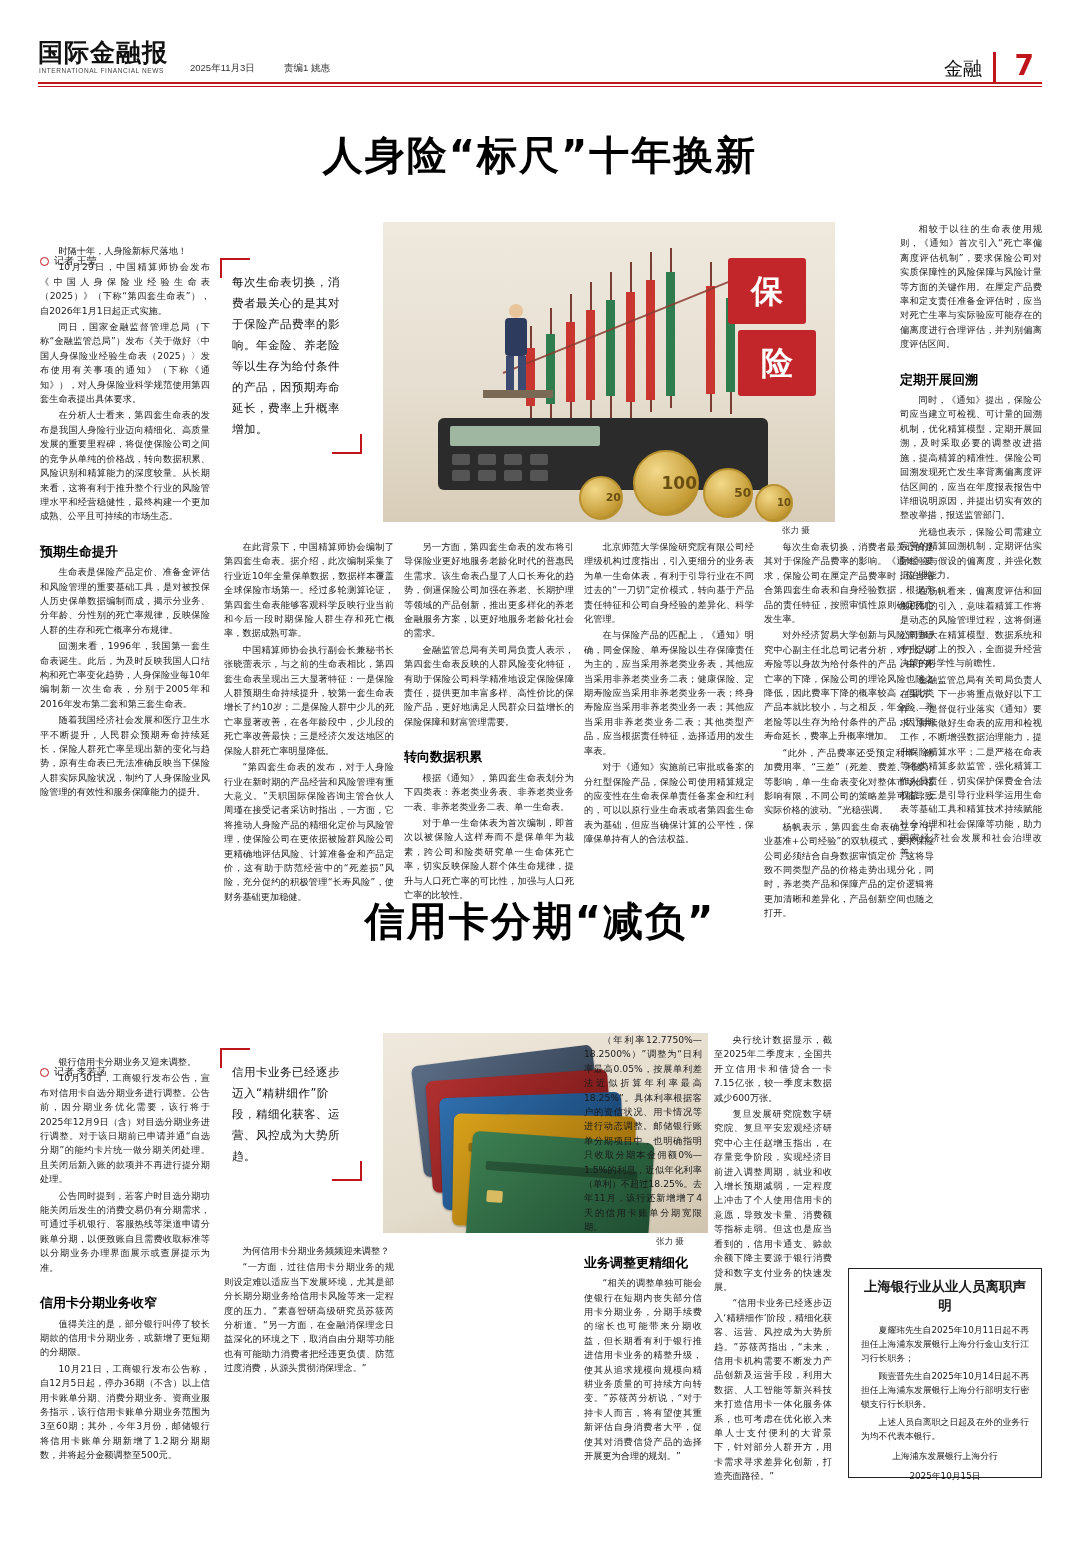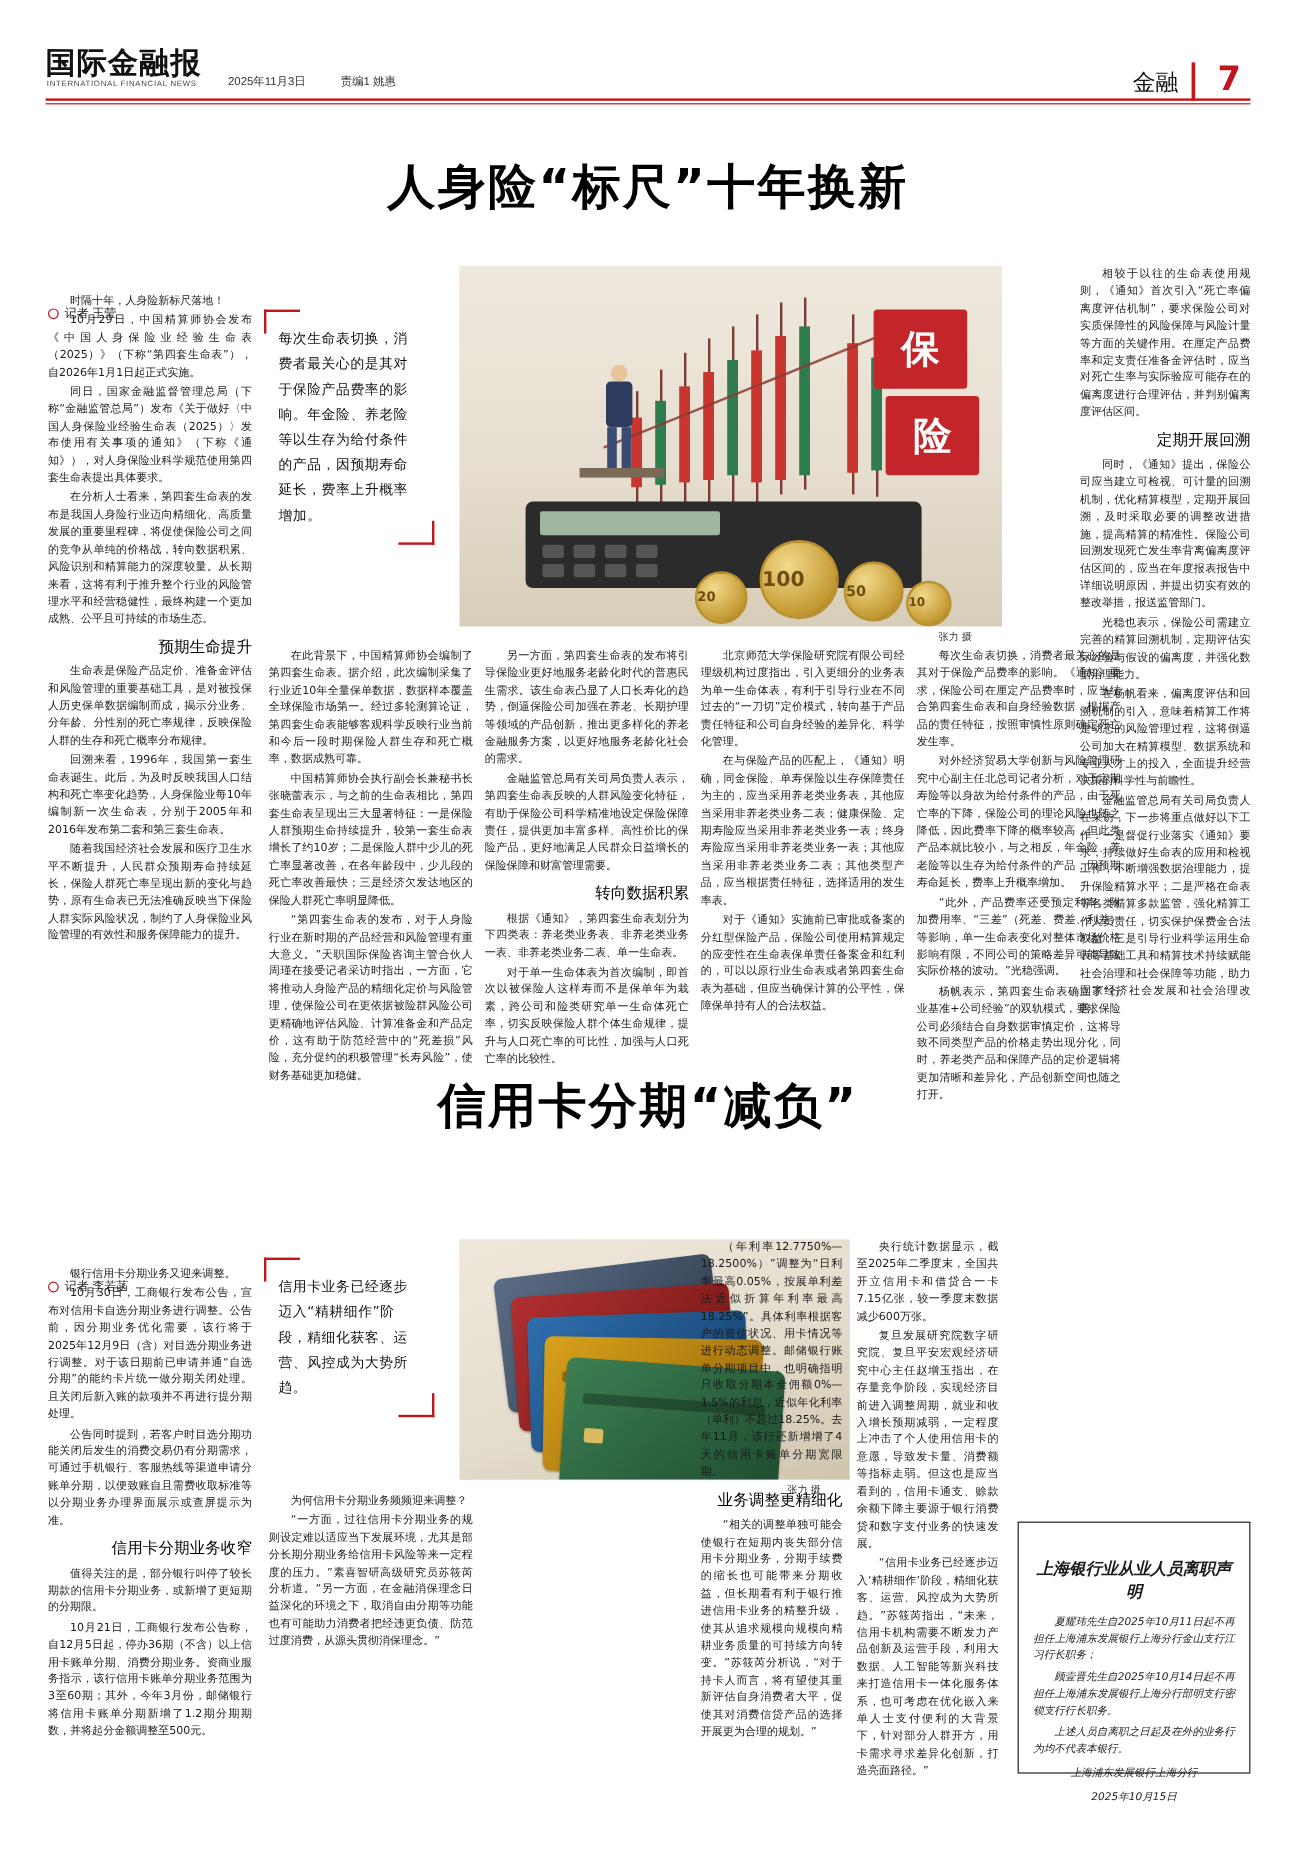"定期开展回溯" .subhead { font-weight: normal -> bold; margin: 9px 0 6px 0 -> 21px 0 6px 0; text-align: right -> left }
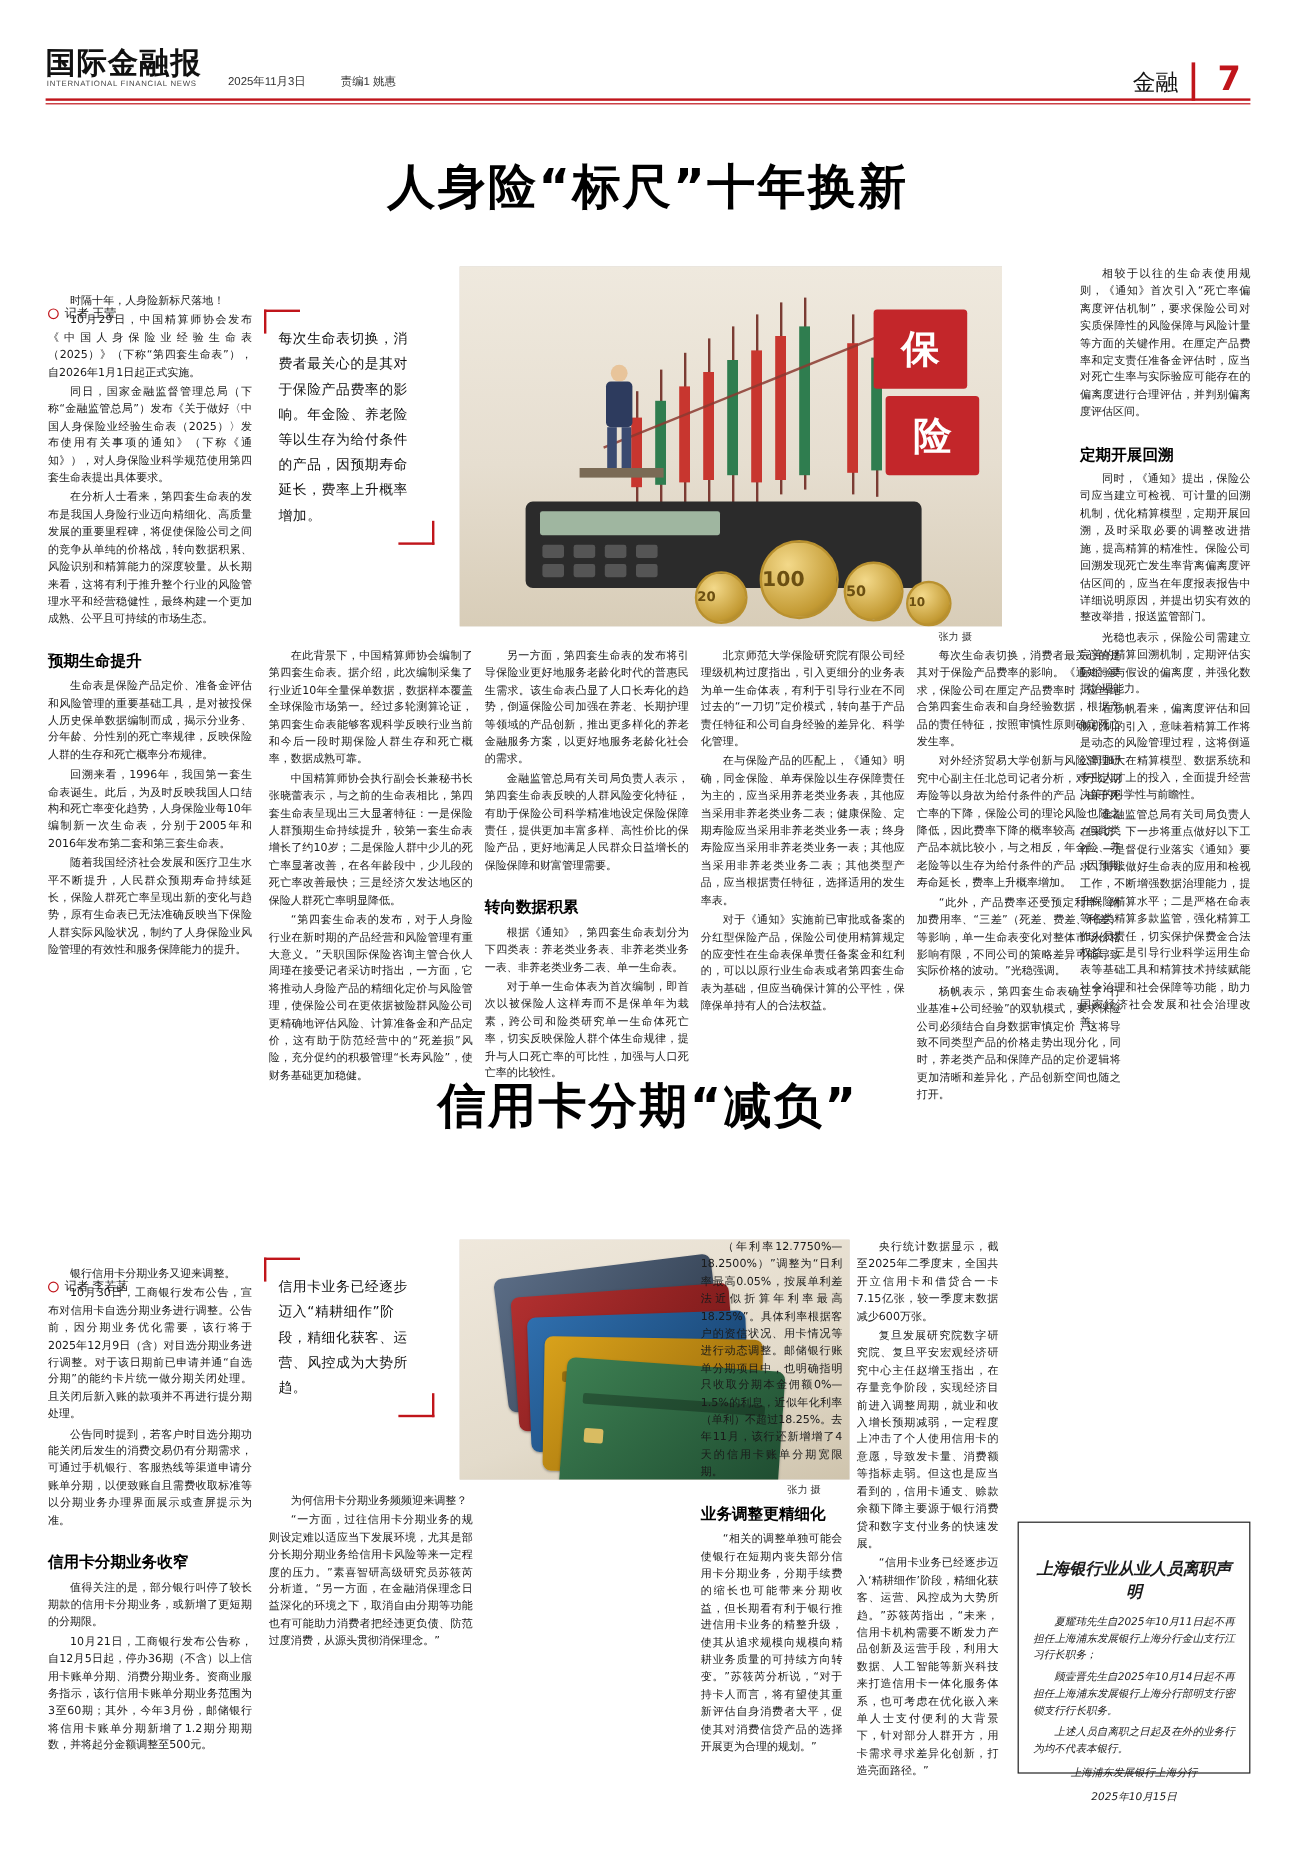"100" .coin { text-align: left -> right }
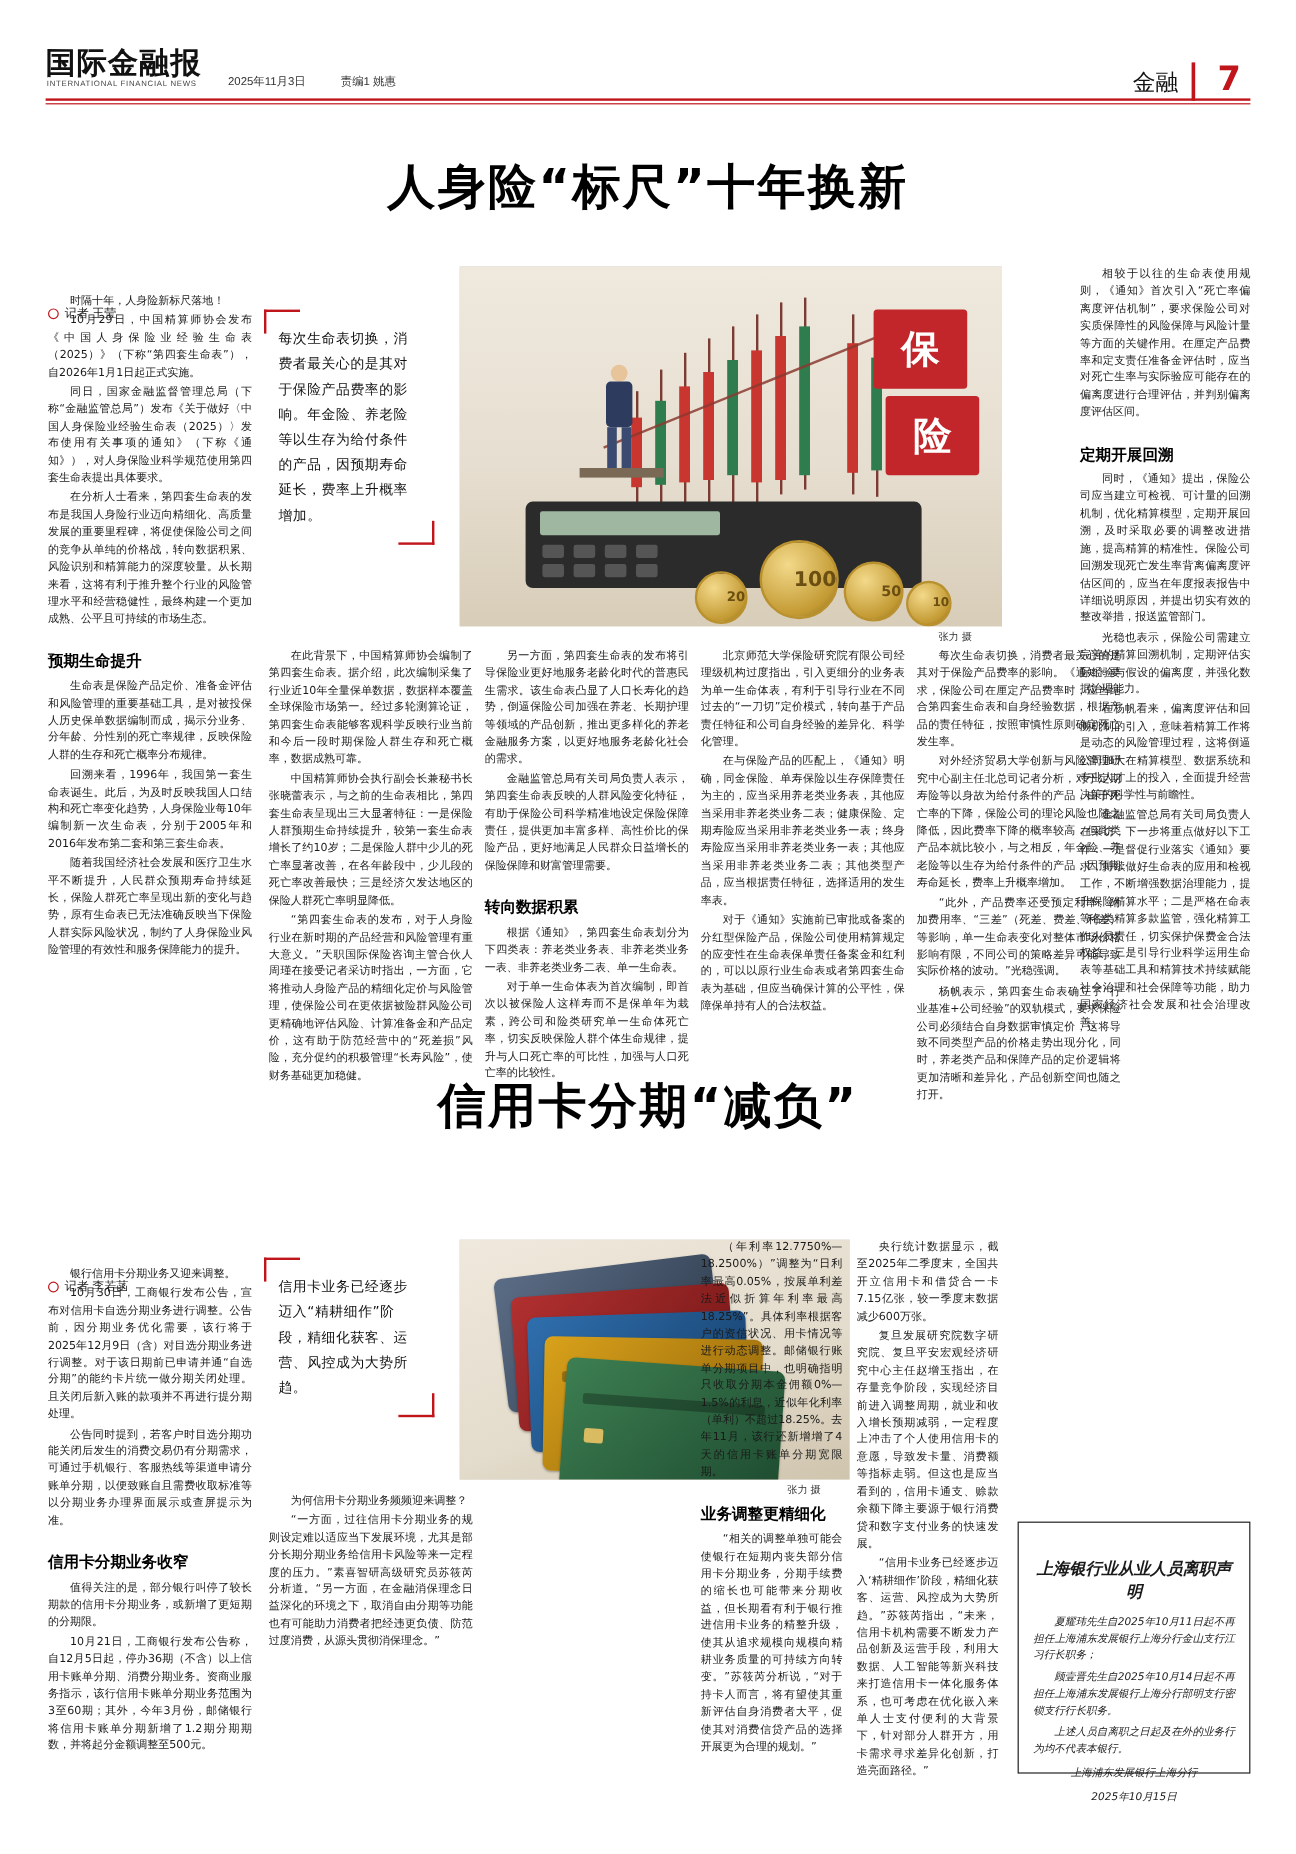"上海银行业从业人员离职声明" .statement { font-style: italic -> none; padding: 28px 12px -> 6px 12px }
